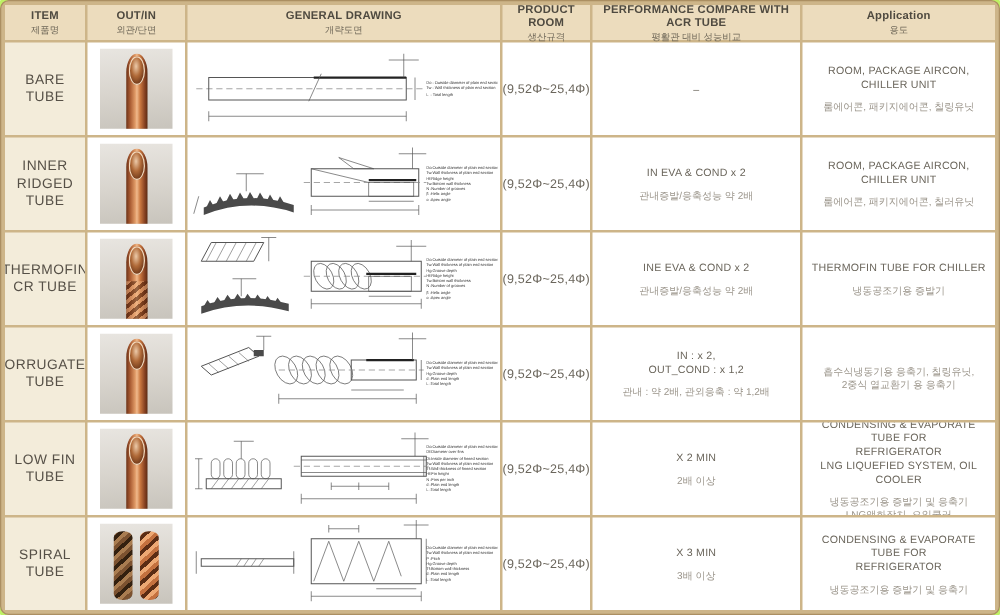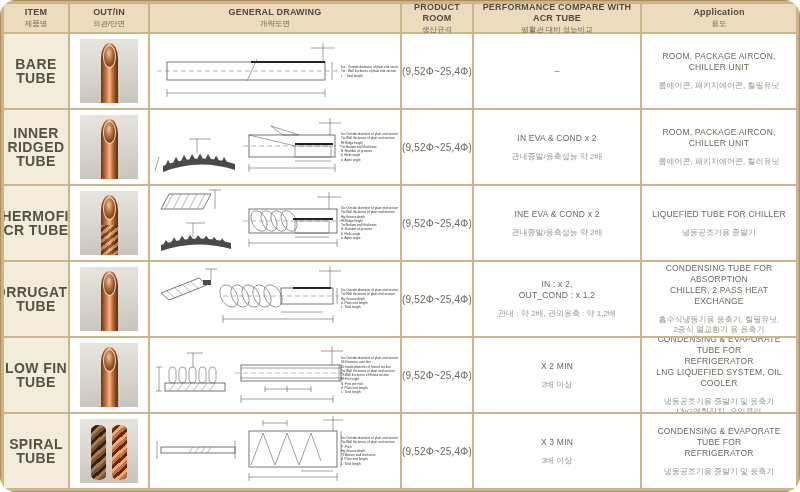"ITEM" .page { border-radius: 16px -> 1px }
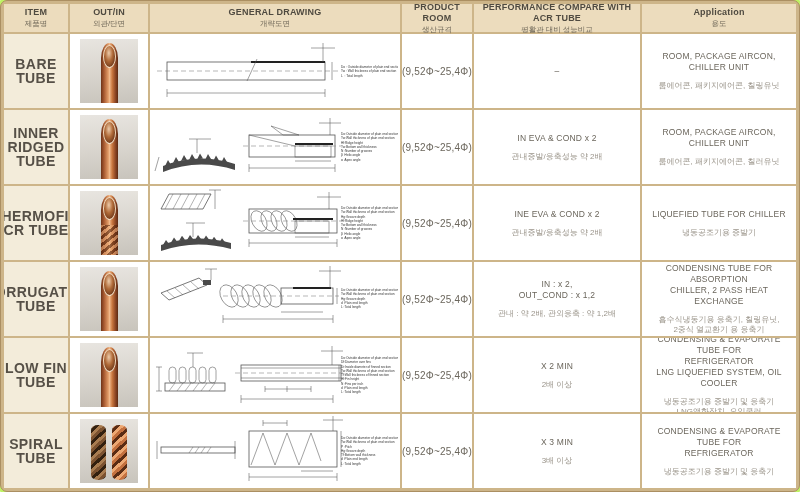"BARE TUBE" .item-cell span { font-size: 14px -> 11px; font-weight: bold -> none }
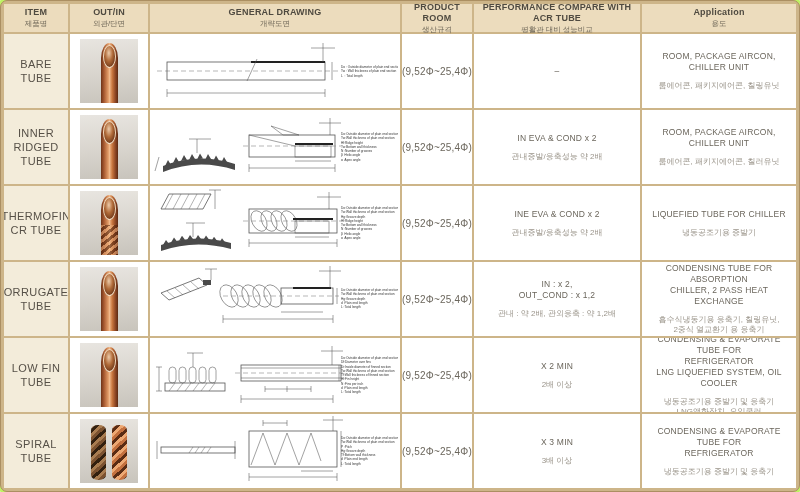"LIQUEFIED TUBE FOR CHILLER" span.en { text: LIQUEFIED -> THERMOFIN }
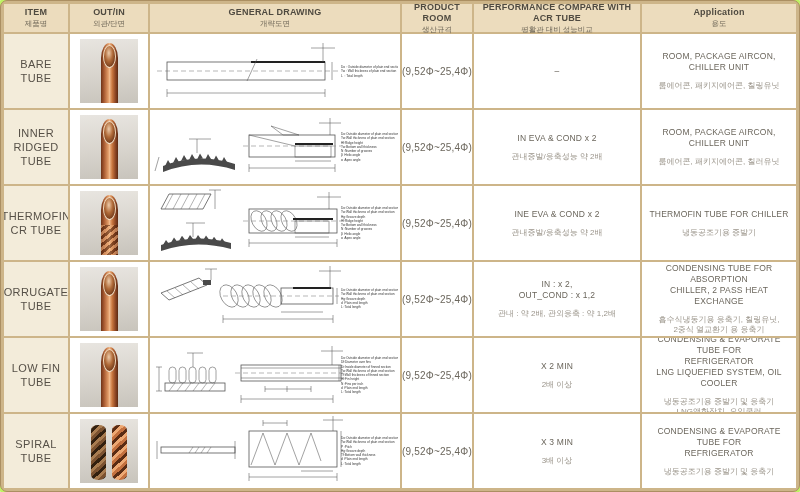"CONDENSING TUBE FOR ABSORPTION" span.en { html: <span>CONDENSING TUBE FOR ABSORPTION CHILLER, 2 PASS HEAT EXCHANGE</span> -> none }
